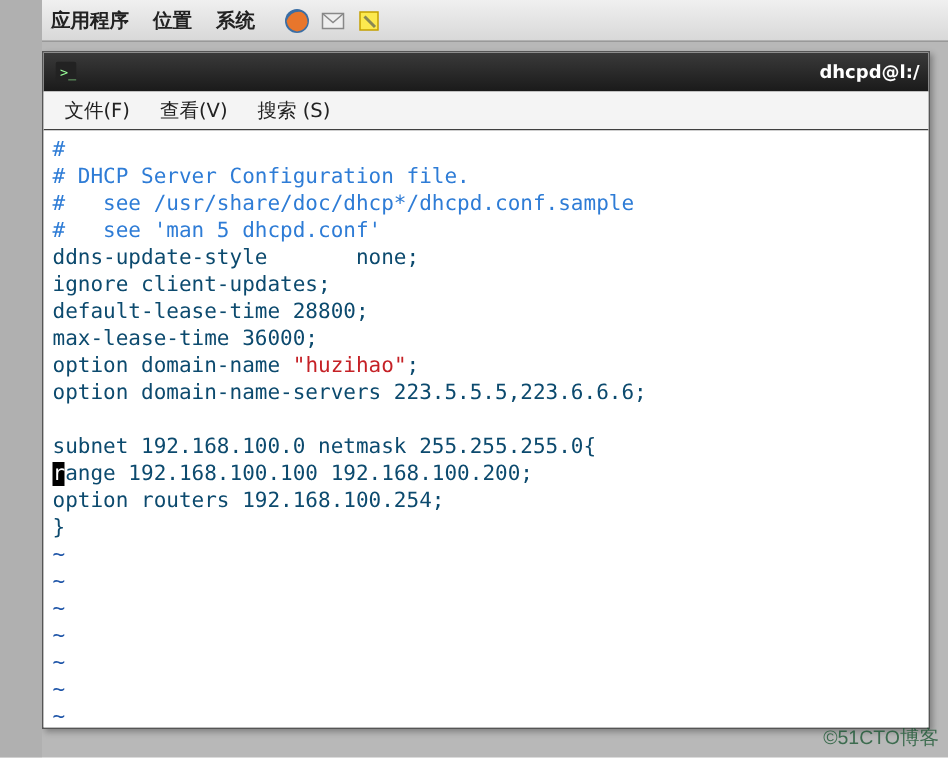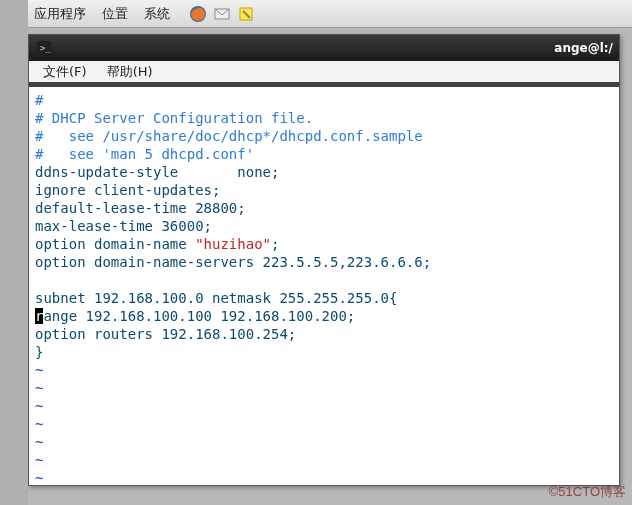"应用程序" .top-panel { font-weight: none -> bold }
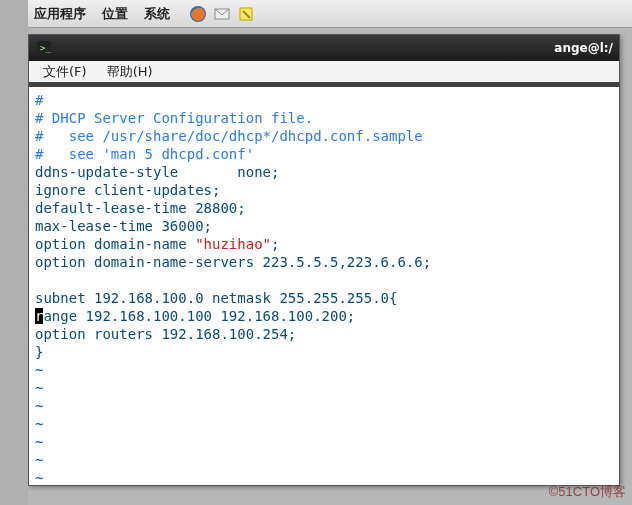"ange@l:/" span.titlebar-title { text: ange@l:/ -> dhcpd@l:/ }
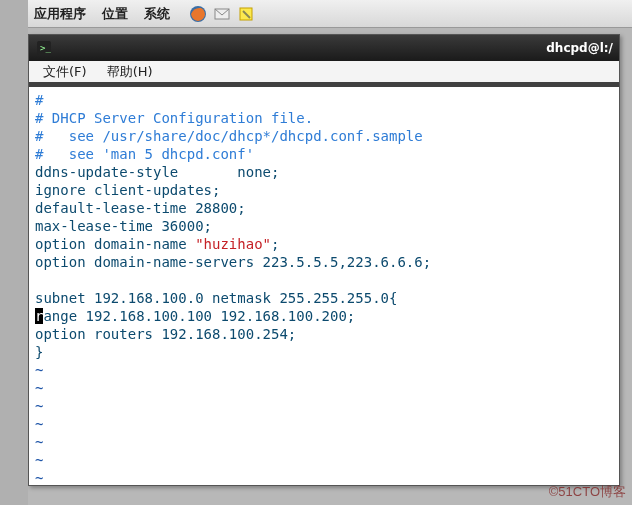"文件(F)" .menubar { border-bottom: 5px solid #404040 -> 1px solid #404040 }
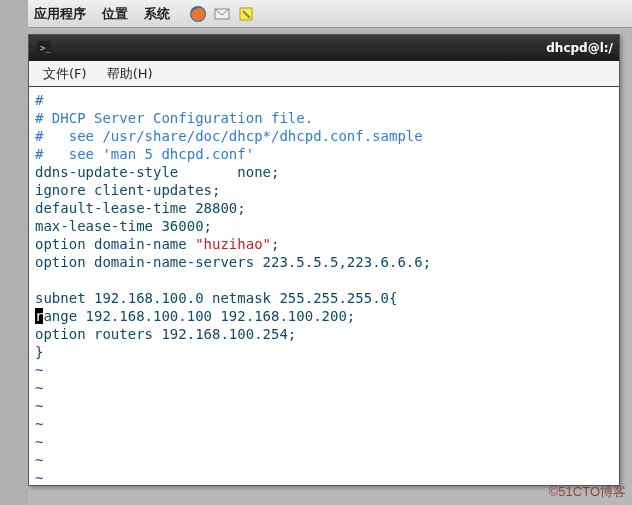"查看(V)" span.menu-item { html: none -> <span>查看(V)</span> }
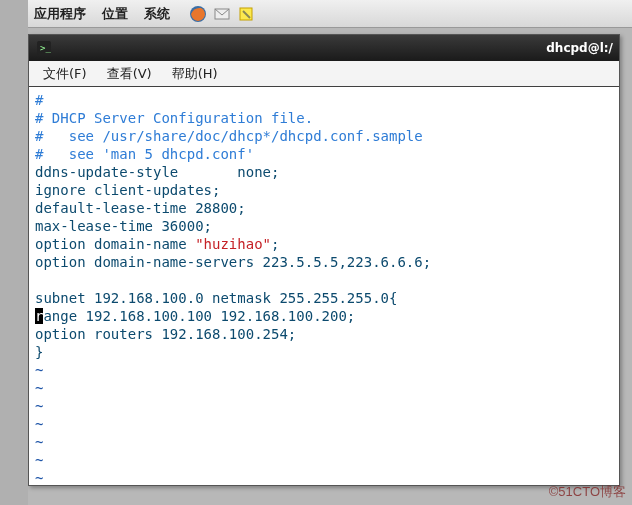"搜索 (S)" span.menu-item { html: none -> <span>搜索 (S)</span> }
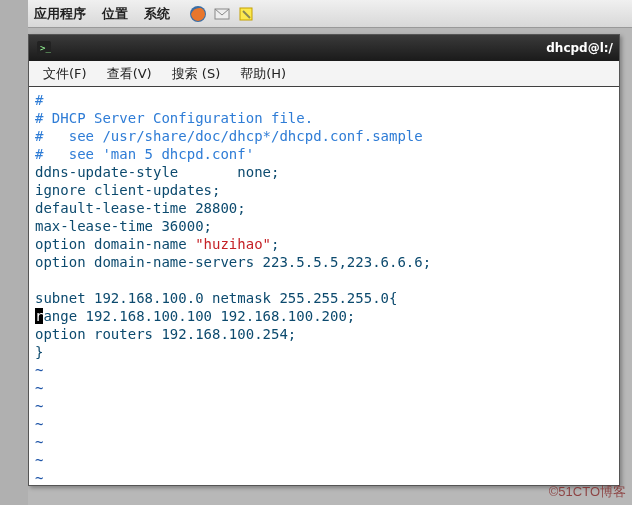"帮助(H)" span.menu-item { html: <span>帮助(H)</span> -> none }
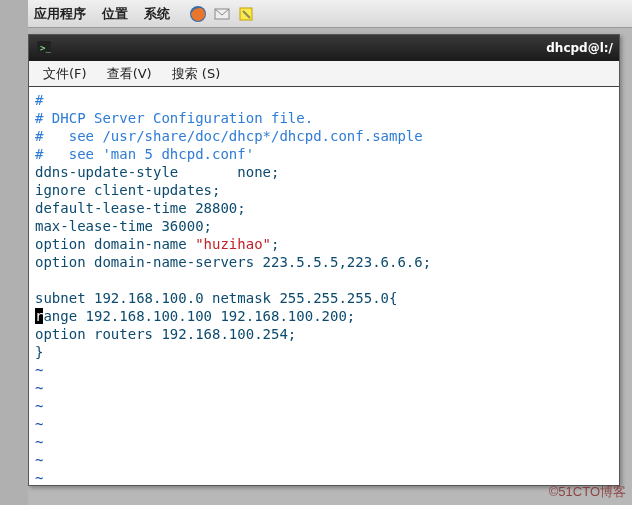"©51CTO博客" .watermark { color: #7f1d1d -> #14532d }
